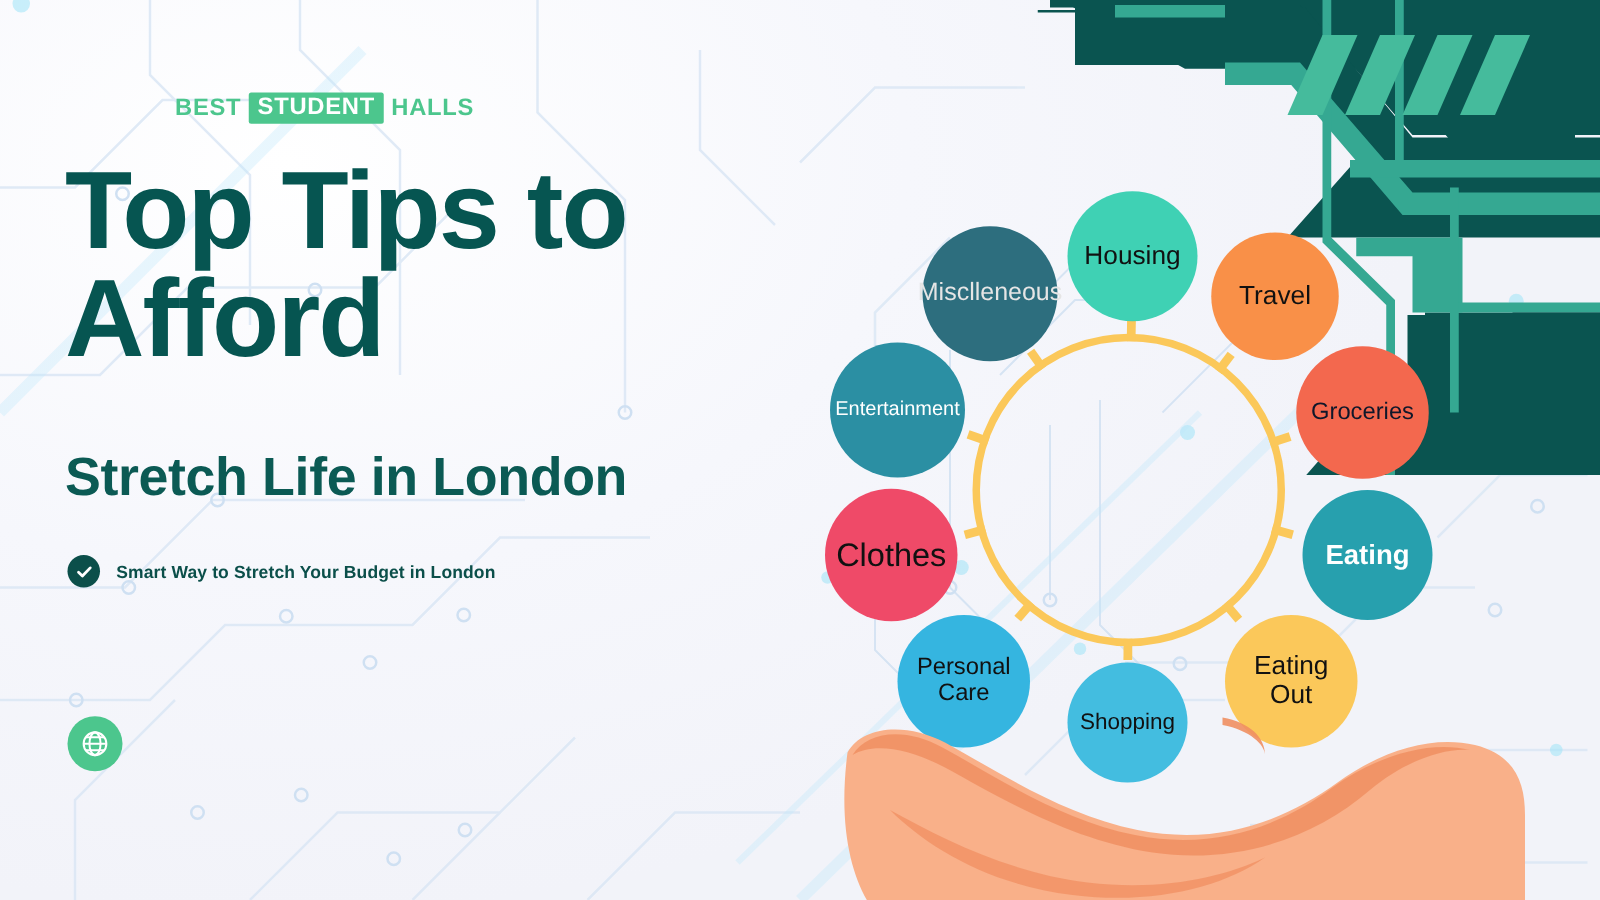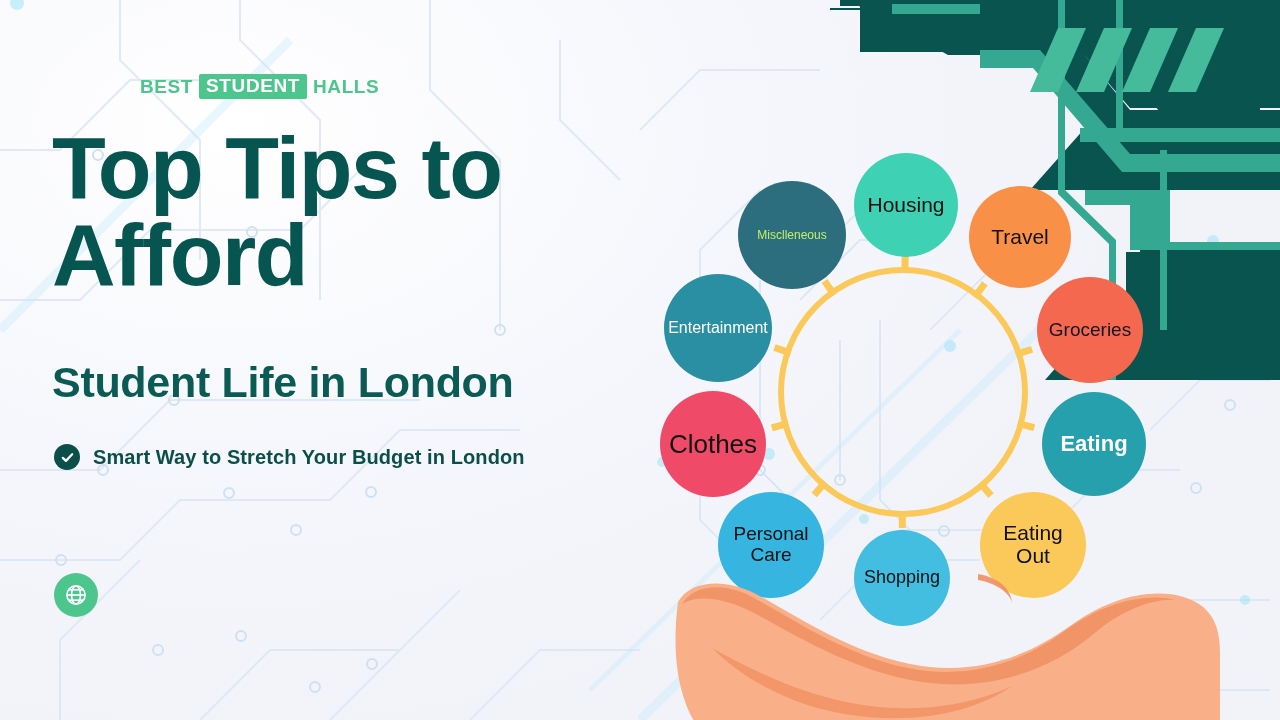"Misclleneous" div.bubble { color: #bef264 -> #e5e5e5; font-size: 12px -> 20px }
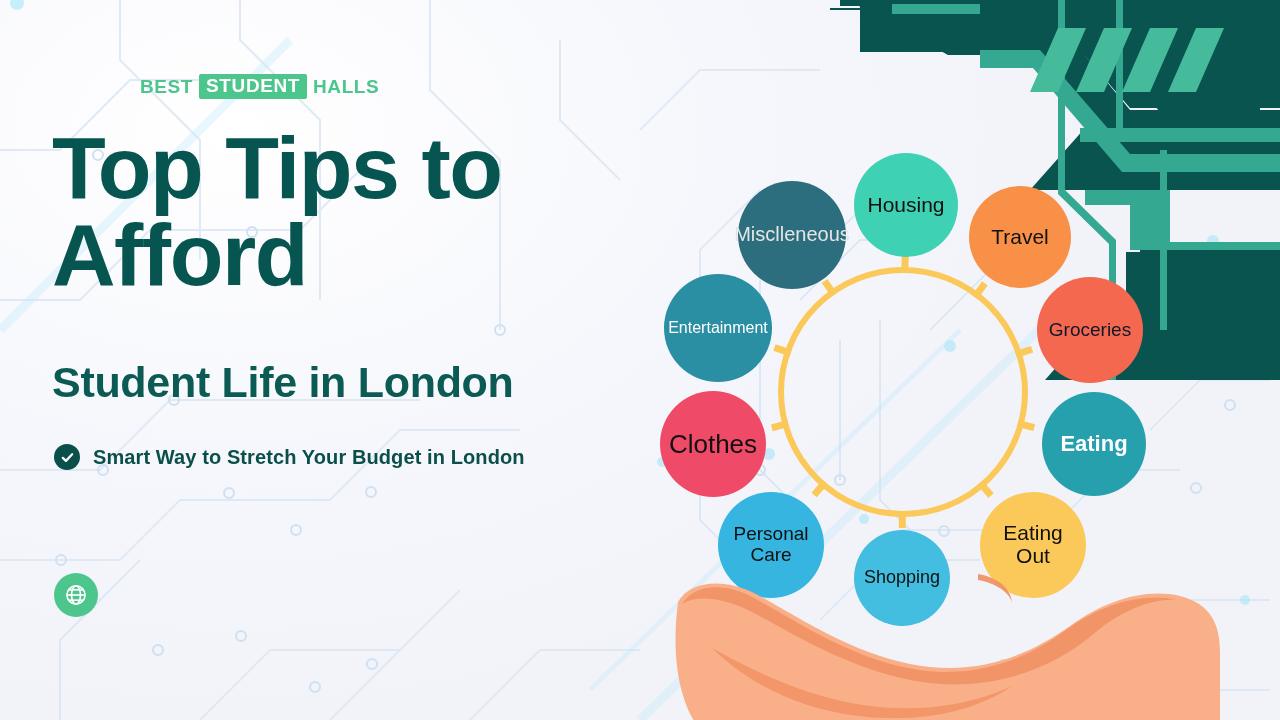"Student Life in London" div.subhead { text: Student -> Stretch }
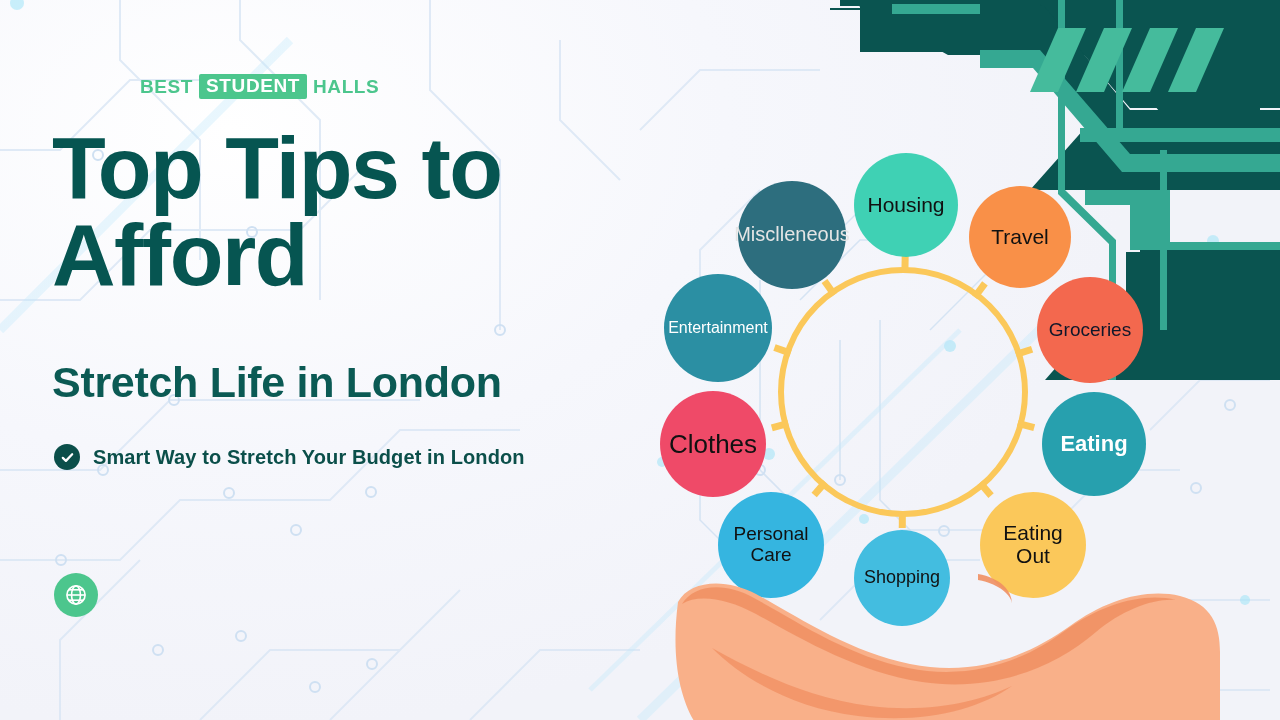"Smart Way to Stretch Your" .bullet-text { font-size: 20px -> 14px }
